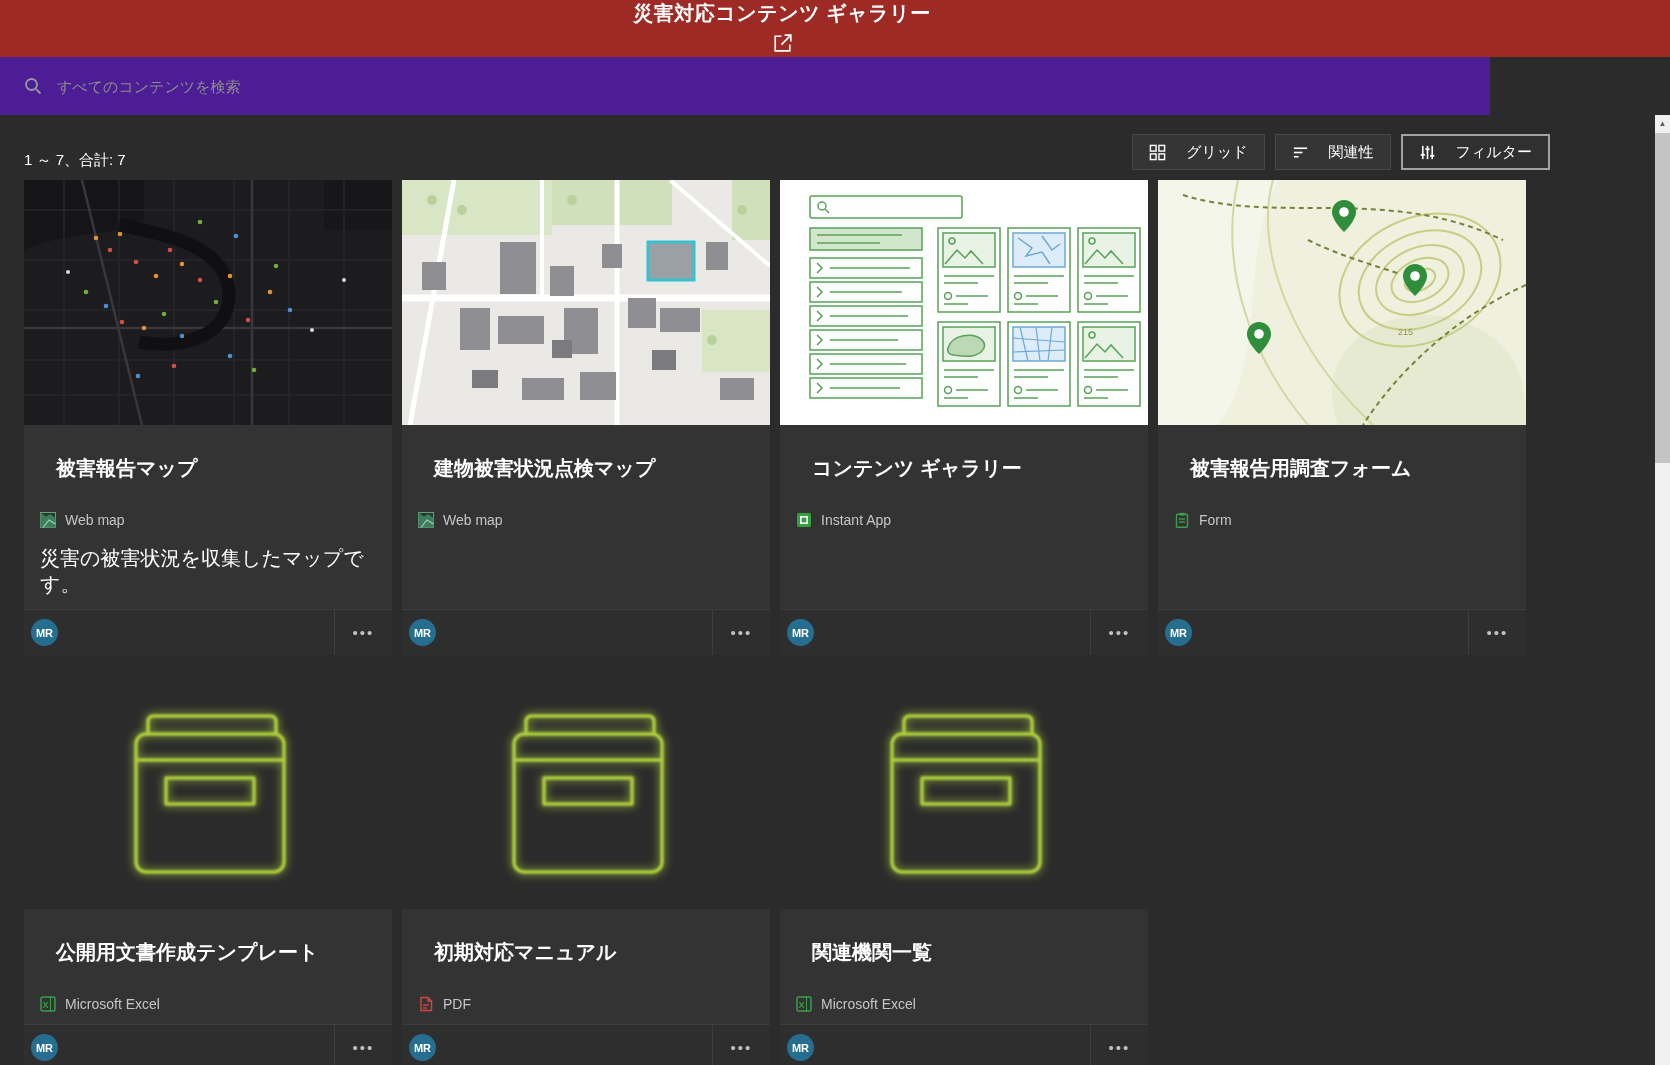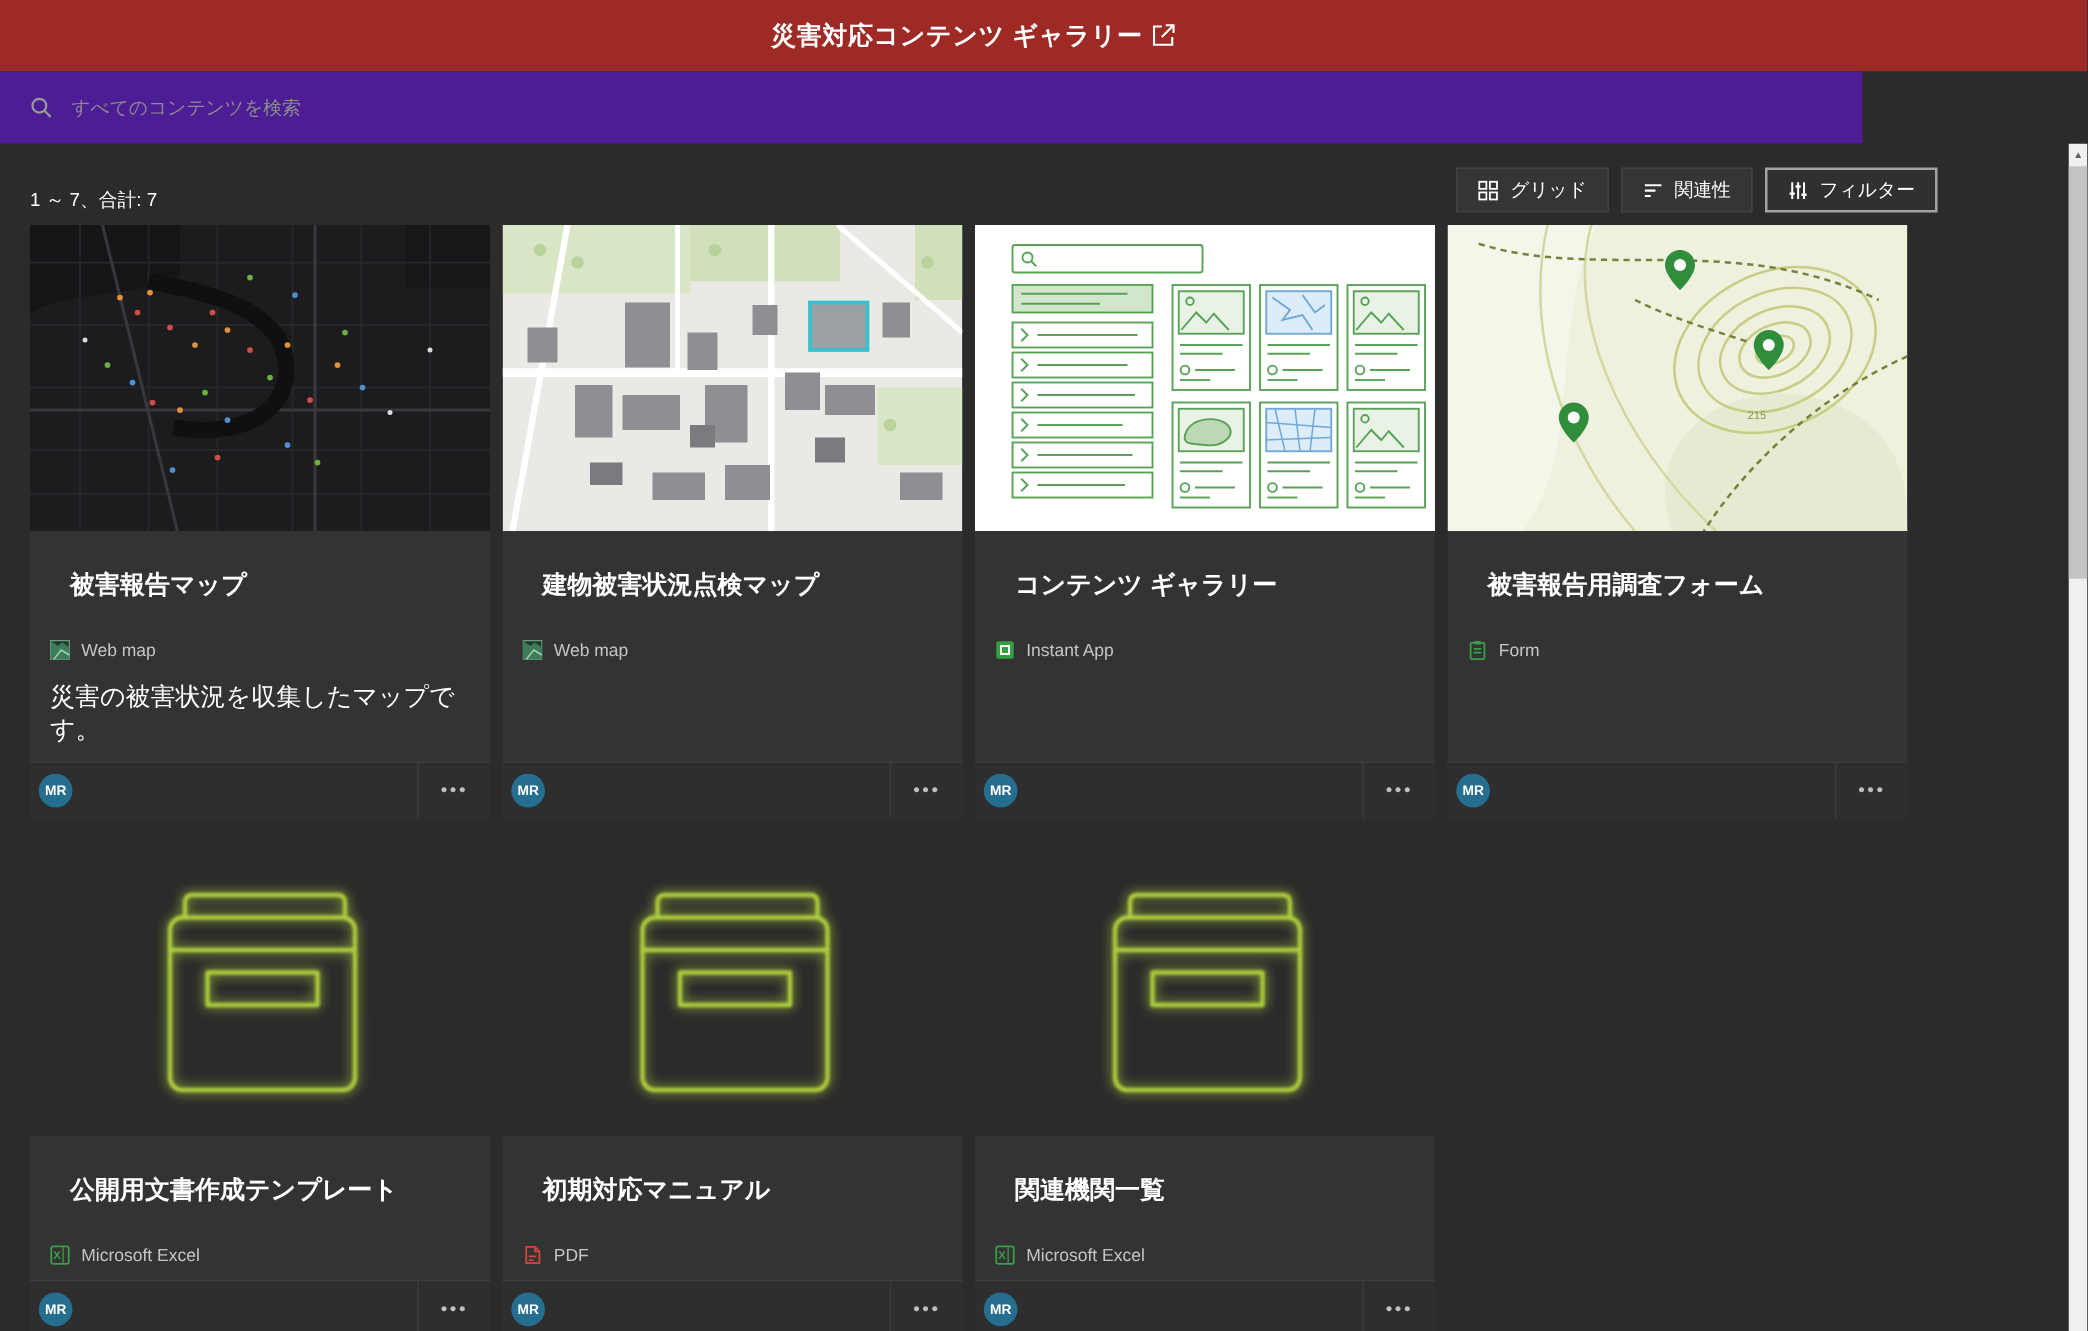"災害対応コンテンツ ギャラリー" .app-header { flex-direction: none -> column; justify-content: center -> flex-start }
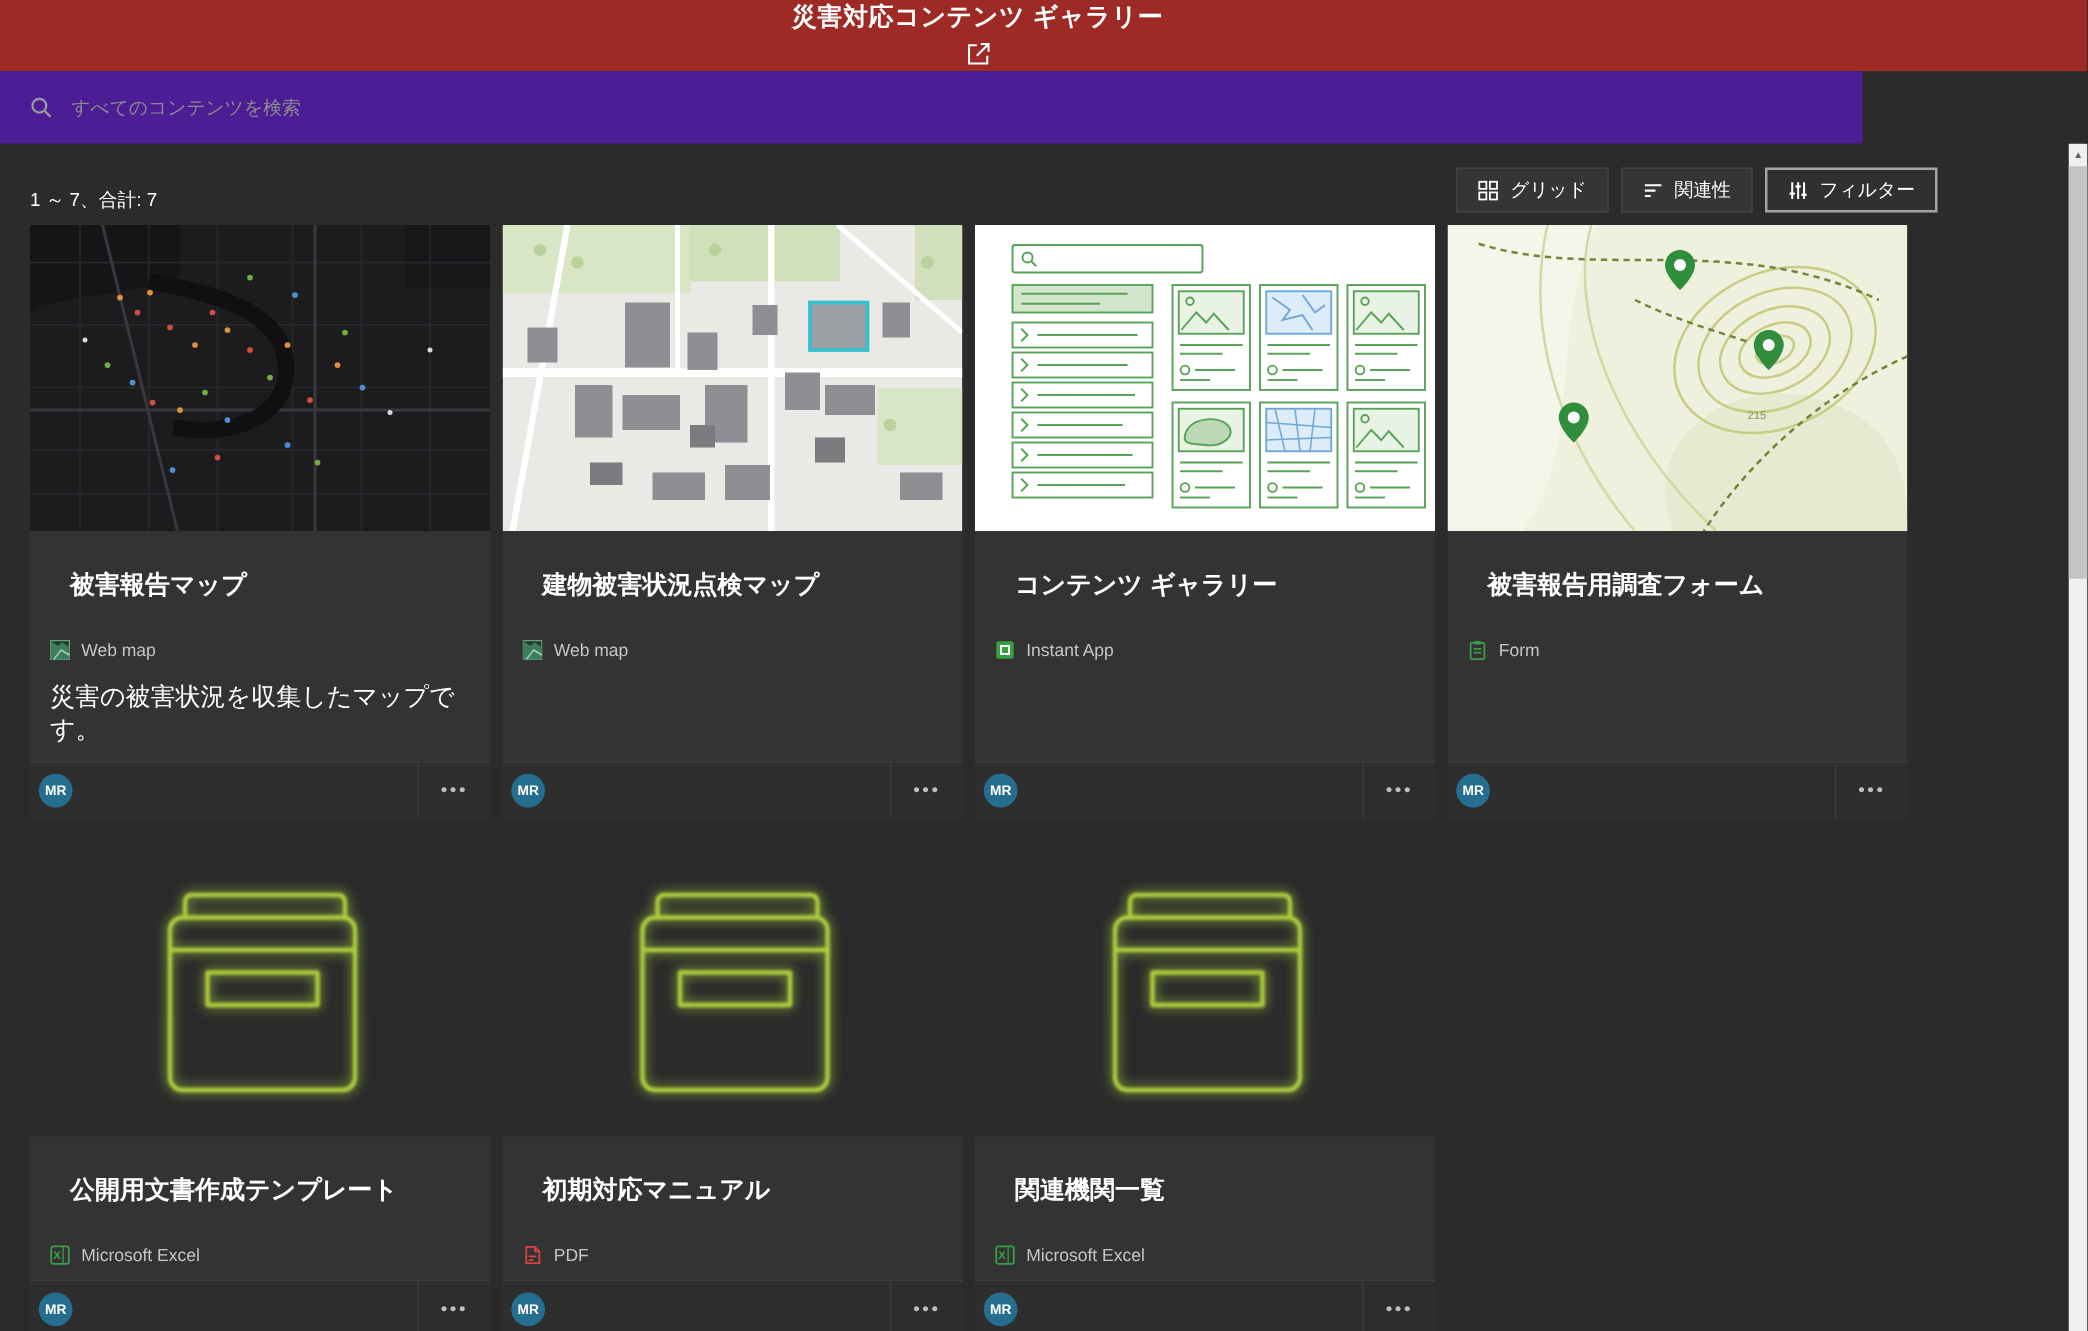"グリッド" .vbtn { gap: 9px -> 20px }
